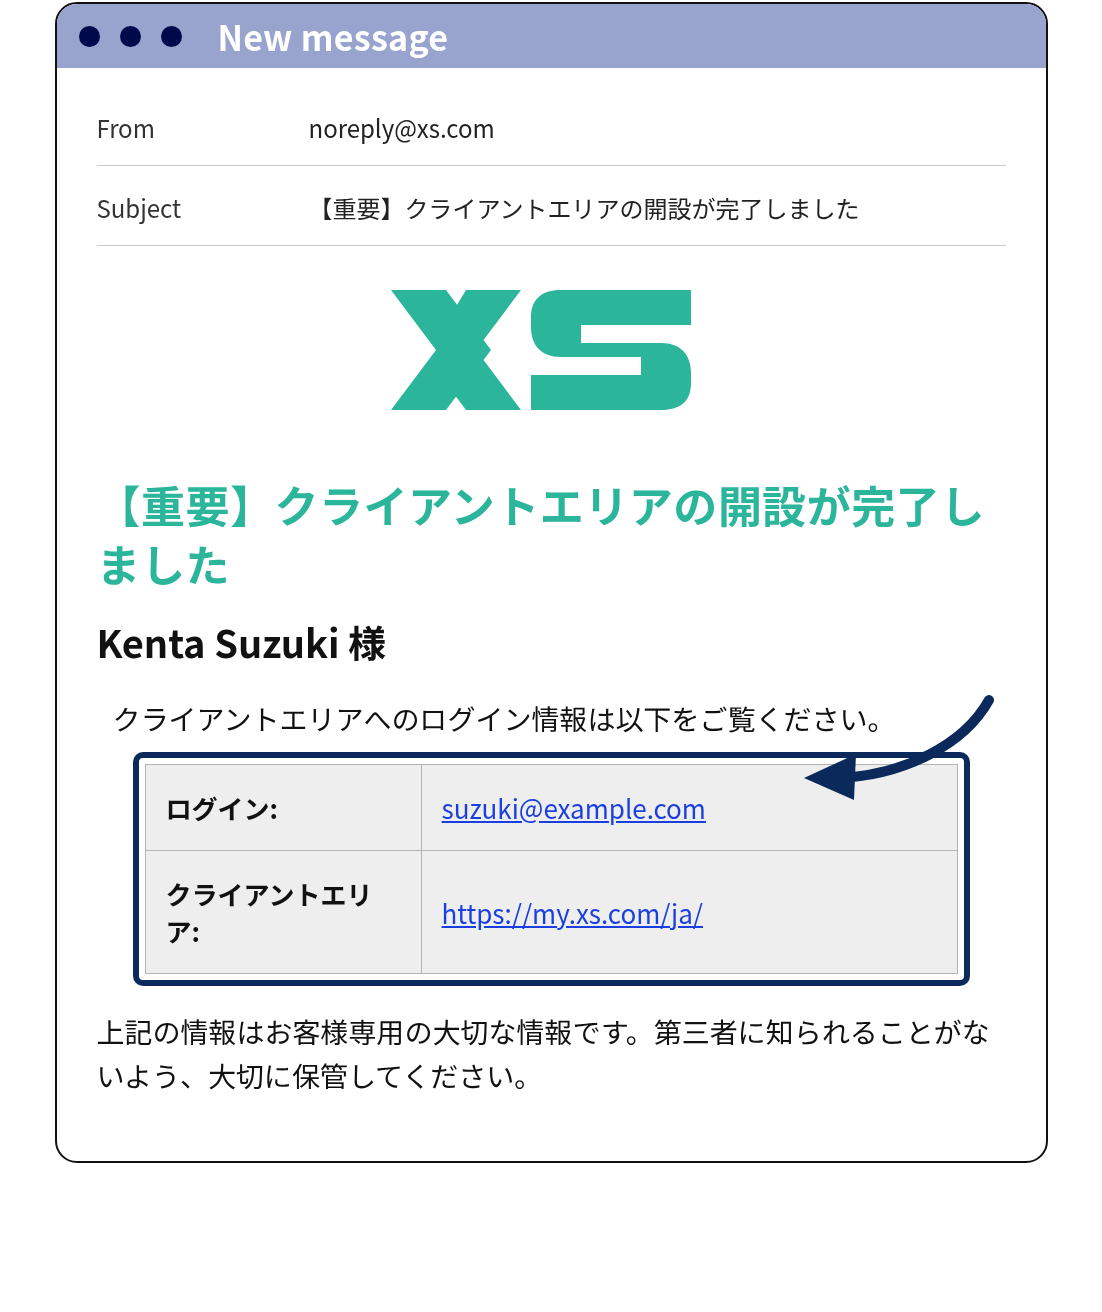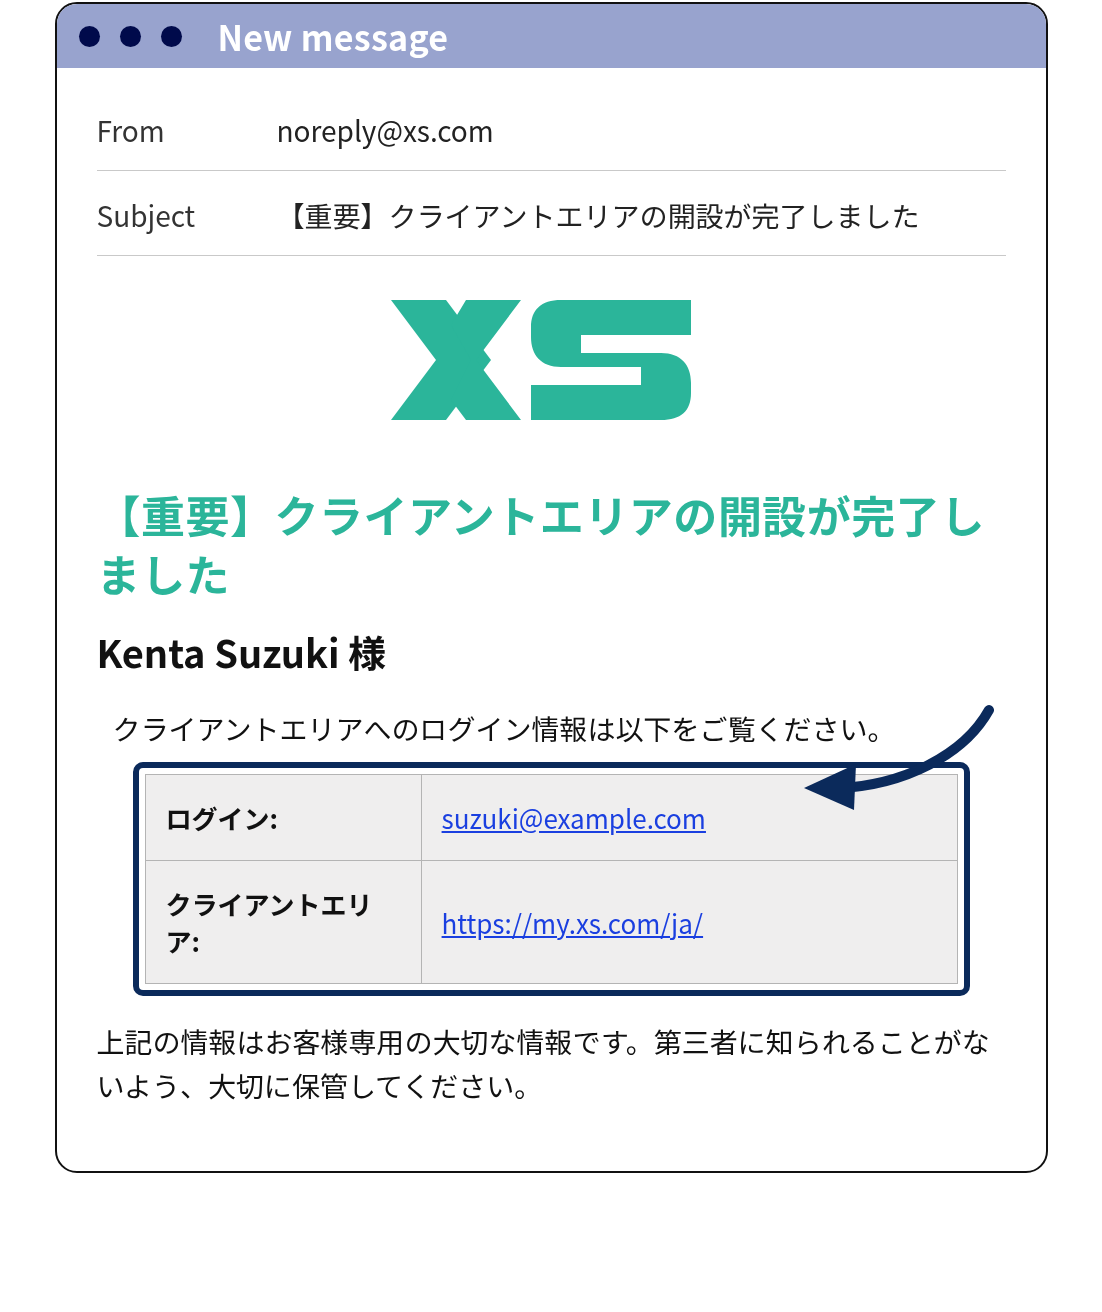"From" .header-row { font-size: 28px -> 24px }
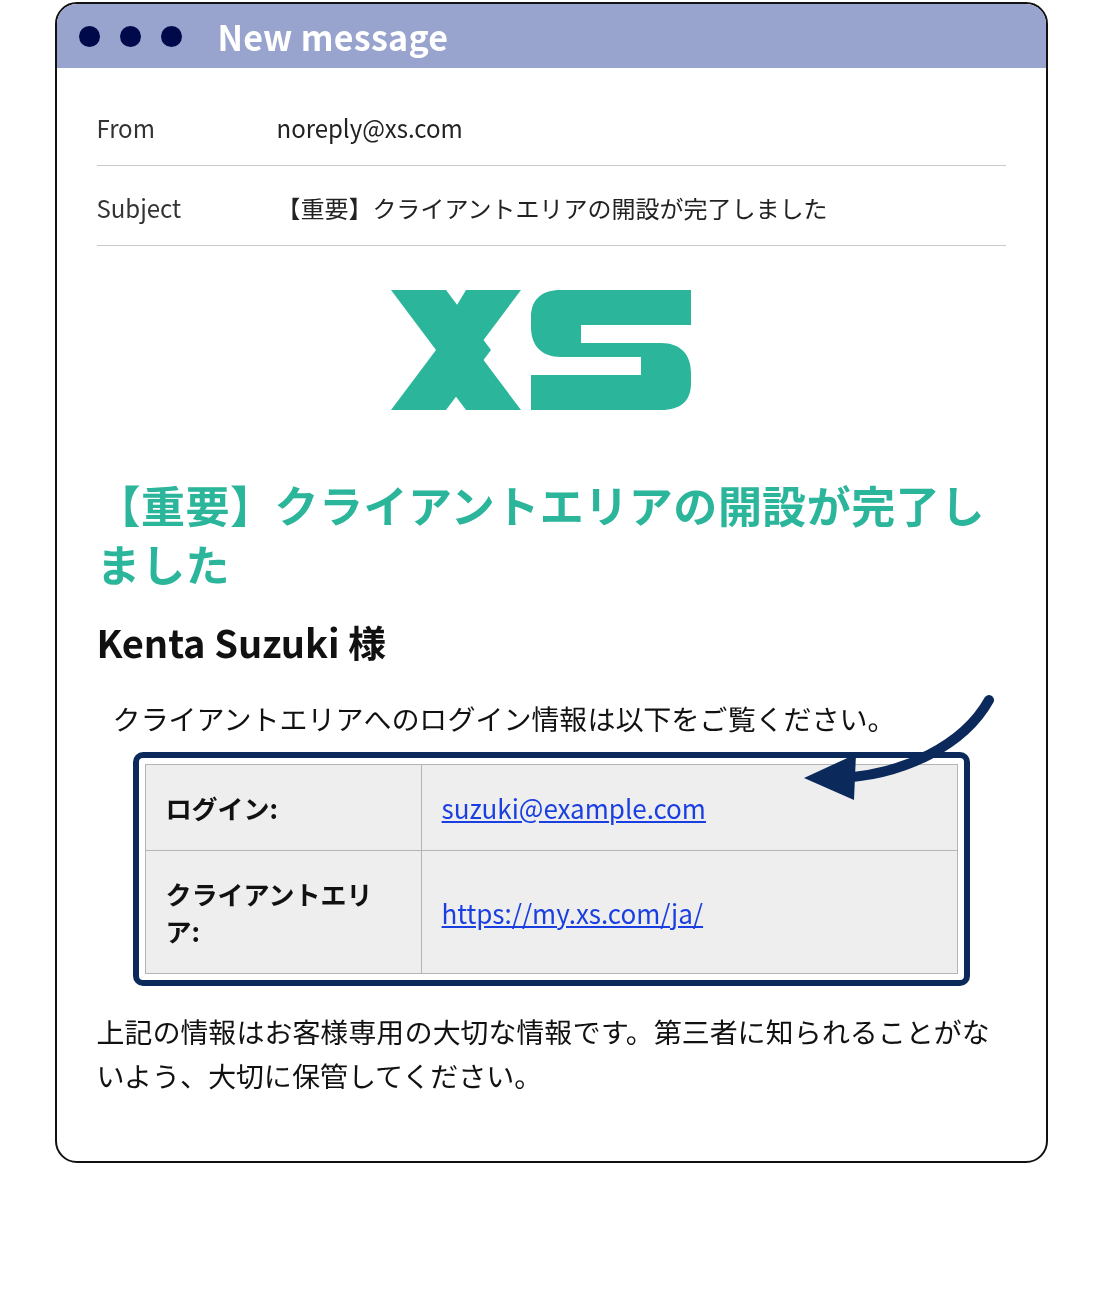"noreply@xs.com" .header-value { margin-left: none -> 32px }
